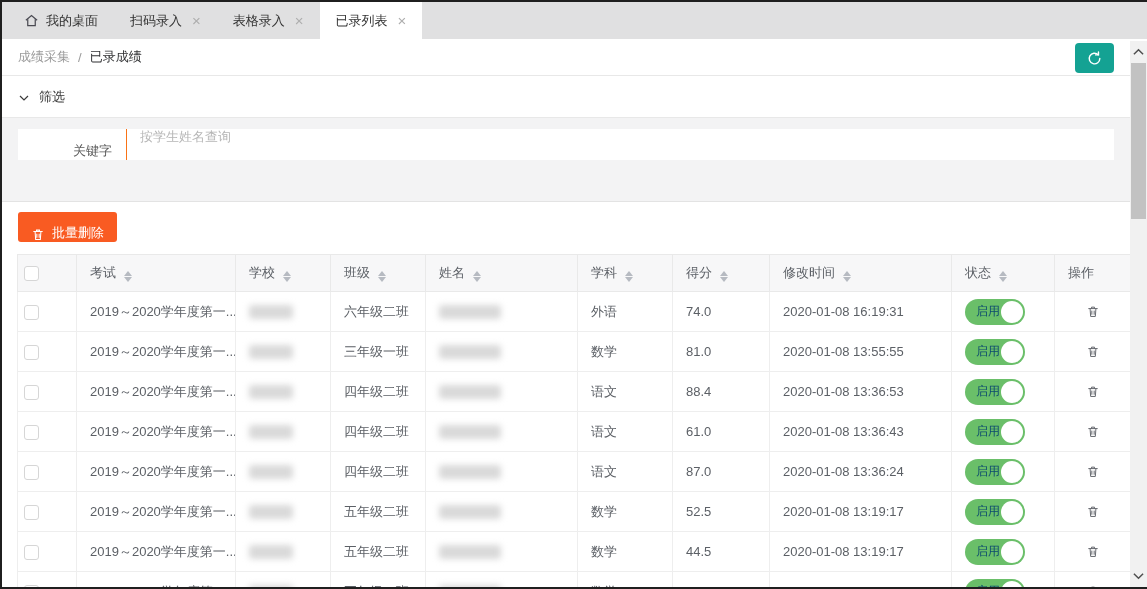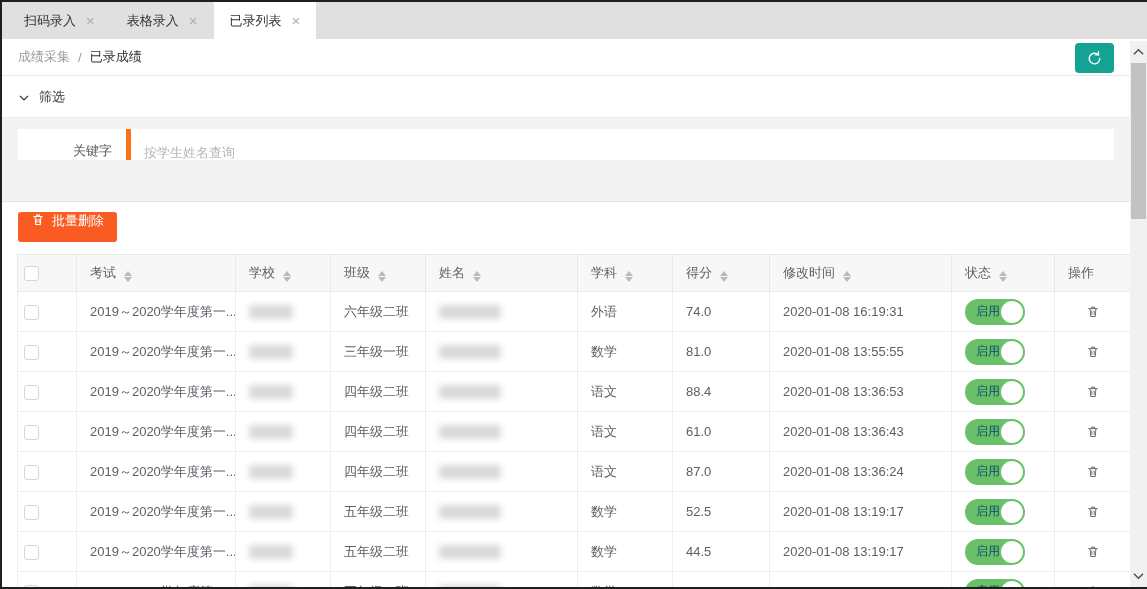"我的桌面" div.tab { html: none -> <div> <span> <svg> <path></path> <path></path> </svg> </span> <span>我的桌面</span> </div> }
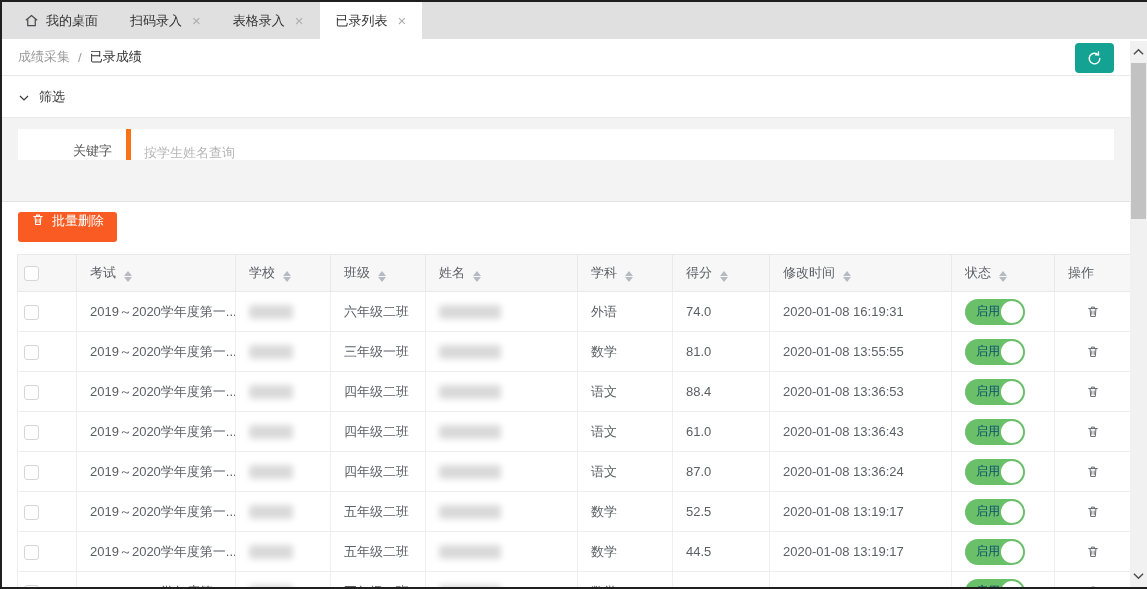"按学生姓名查询" .finput-wrap { align-items: flex-end -> flex-start; border-left: 5px solid #f97316 -> 1px solid #f97316 }
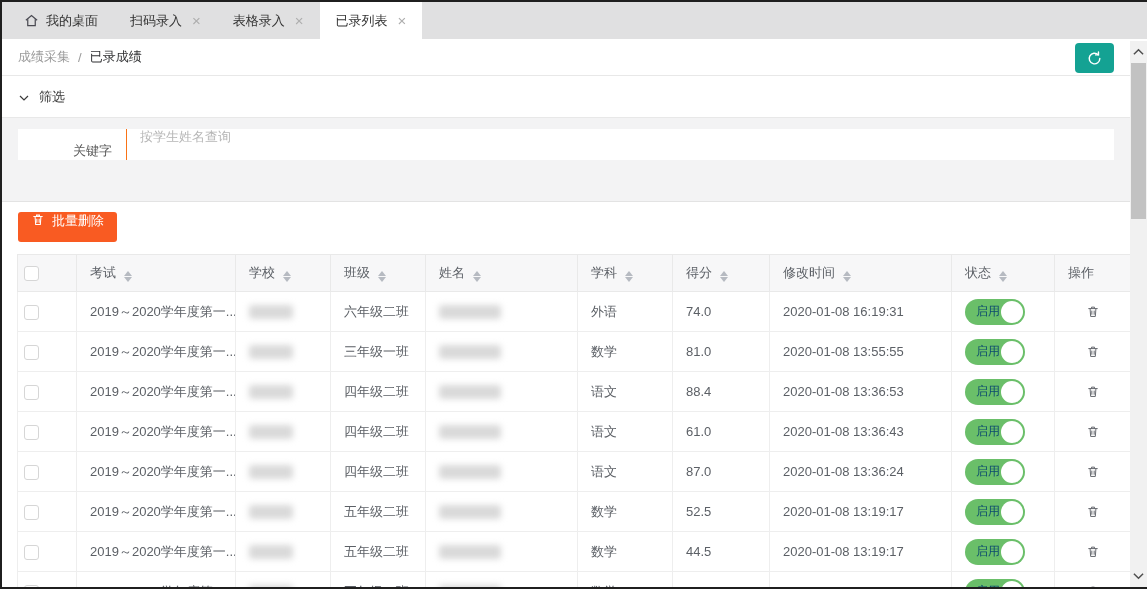"批量删除" .btn-batch-delete { align-items: flex-start -> flex-end }
